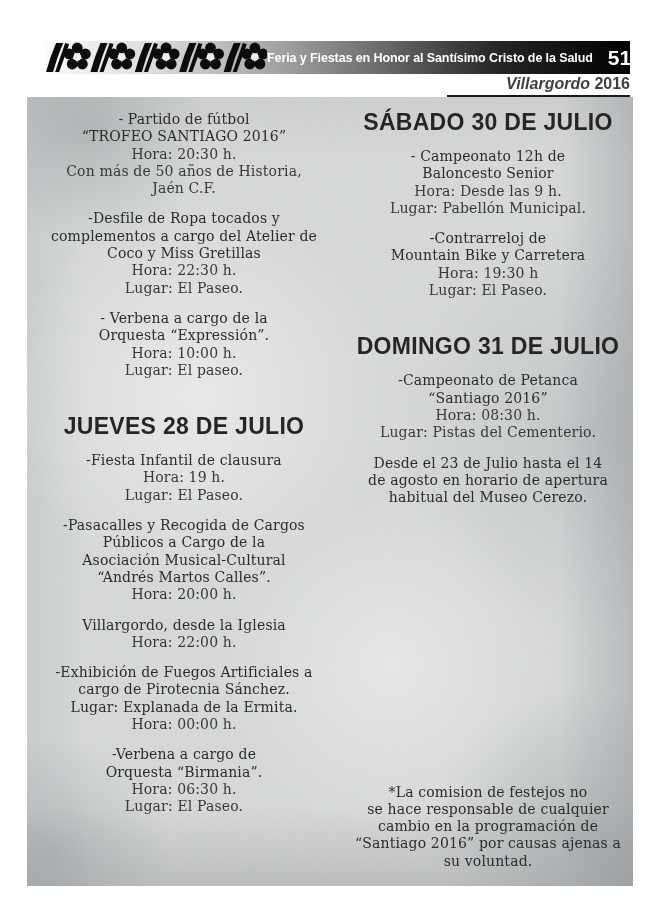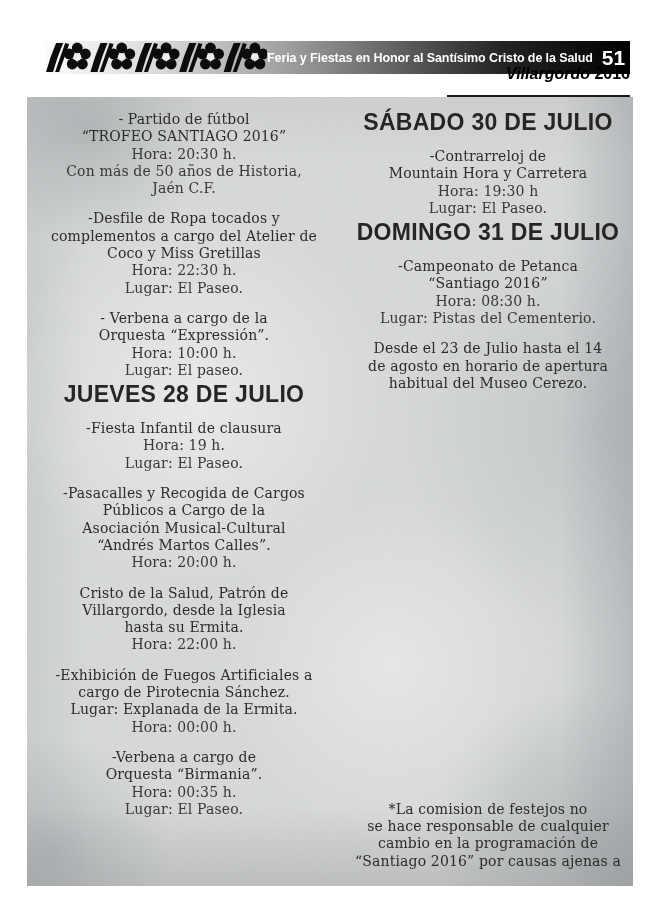"Feria y Fiestas en Honor" .banner-text { gap: 9px -> 15px }
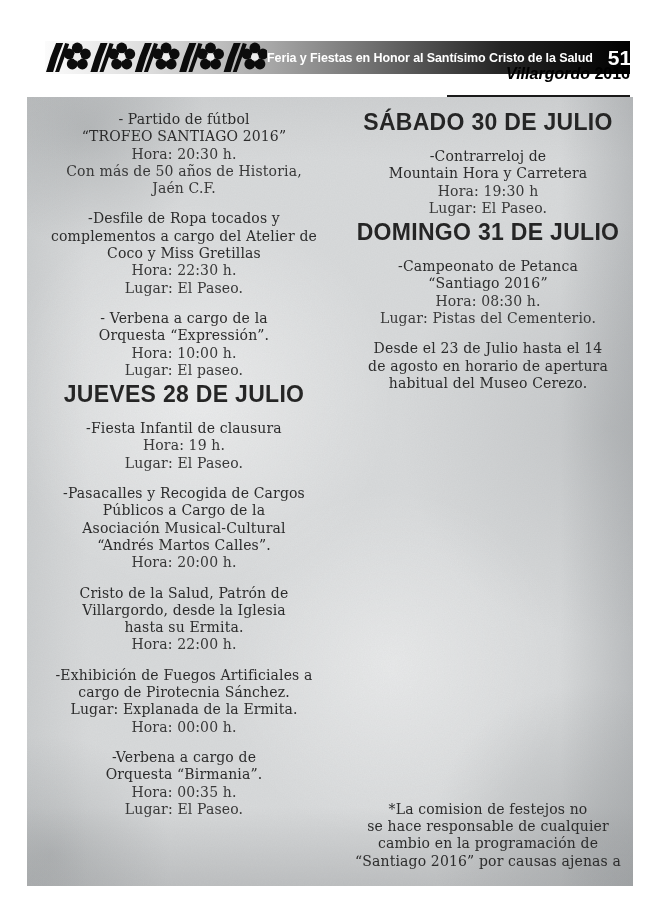"Villargordo 2016" .subtitle { color: #000000 -> #404040; top: 65px -> 75px }
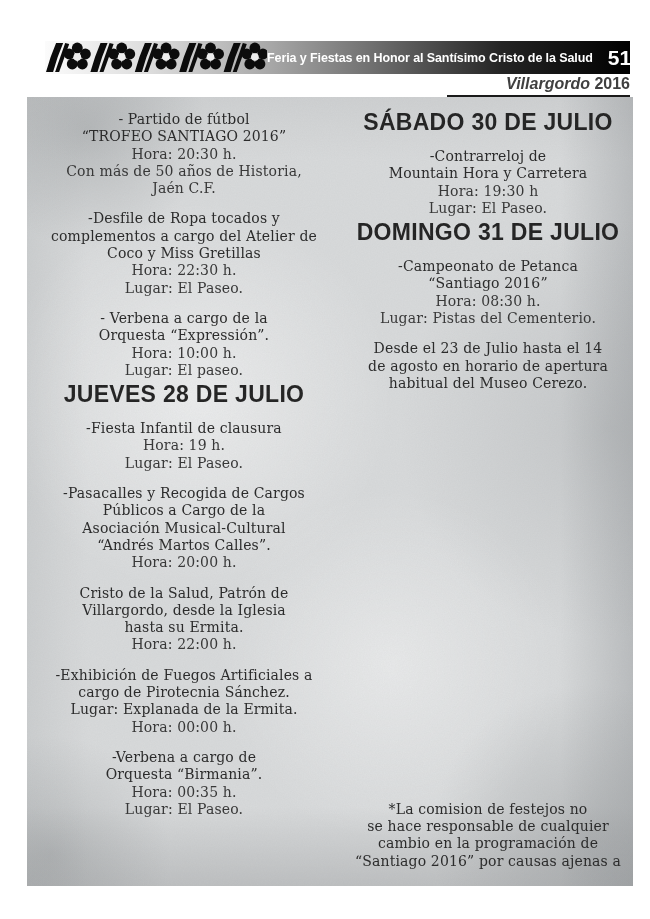"- Campeonato 12h de" div.event { html: none -> <div> <div>- Campeonato 12h de</div> <div>Baloncesto Senior</div> <div>Hora: Desde las 9 h.</div> <div>Lugar: Pabellón Municipal.</div> </div> }
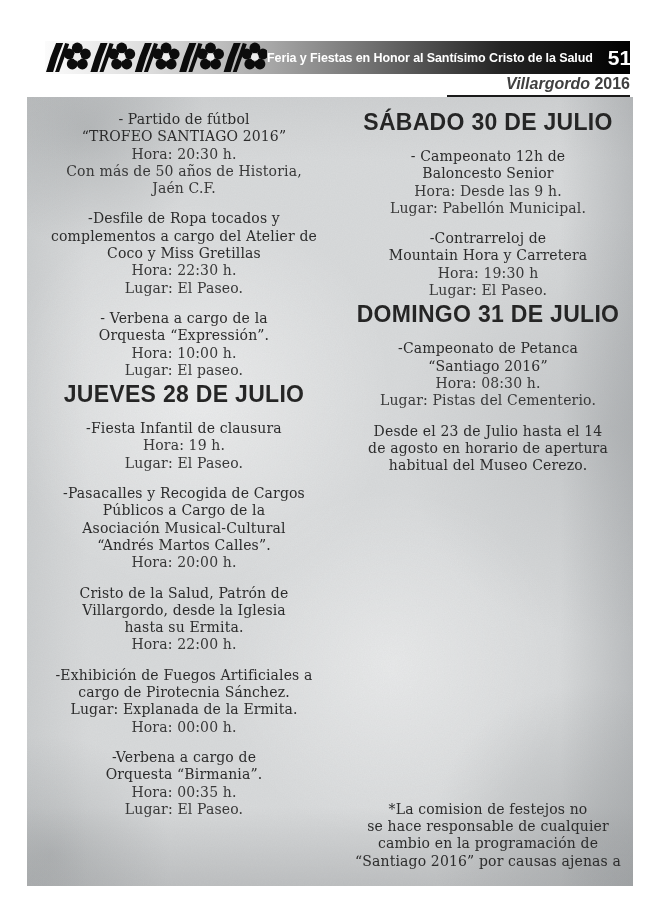"Mountain Hora y Carretera" div.line { text: Hora -> Bike }
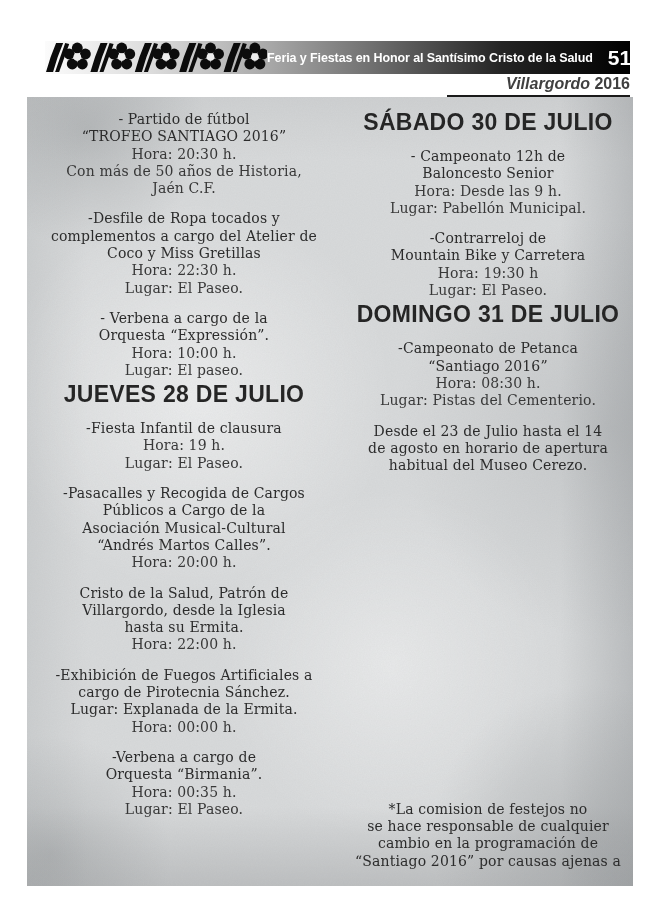"DOMINGO 31 DE JULIO" .day-heading { margin-top: 2px -> 34px }
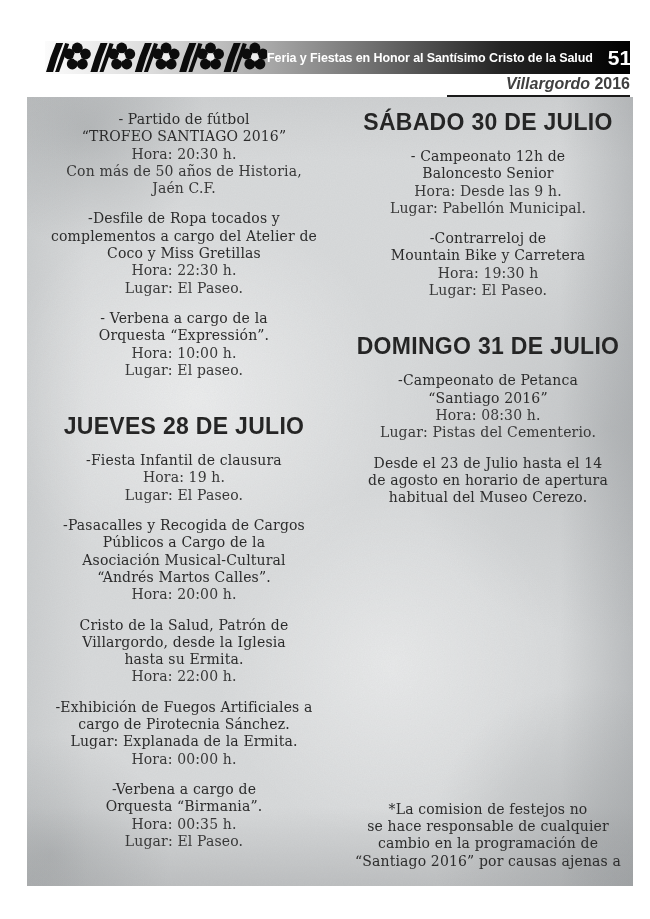"Cristo de la Salud, Patrón" div.line { html: <div>Cristo de la Salud, Patrón de</div> -> none }
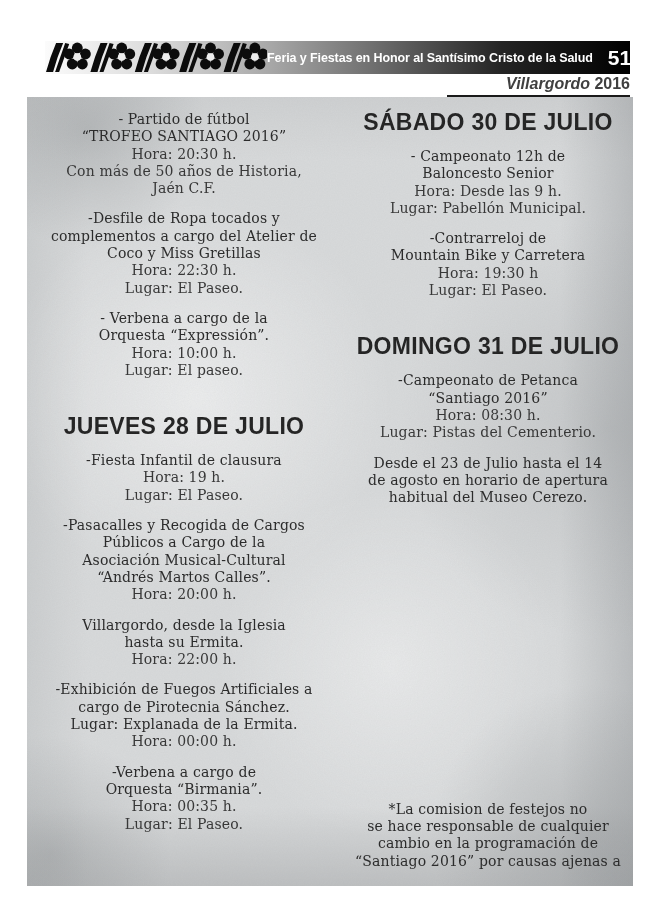"hasta su Ermita." div.line { html: <div>hasta su Ermita.</div> -> none }
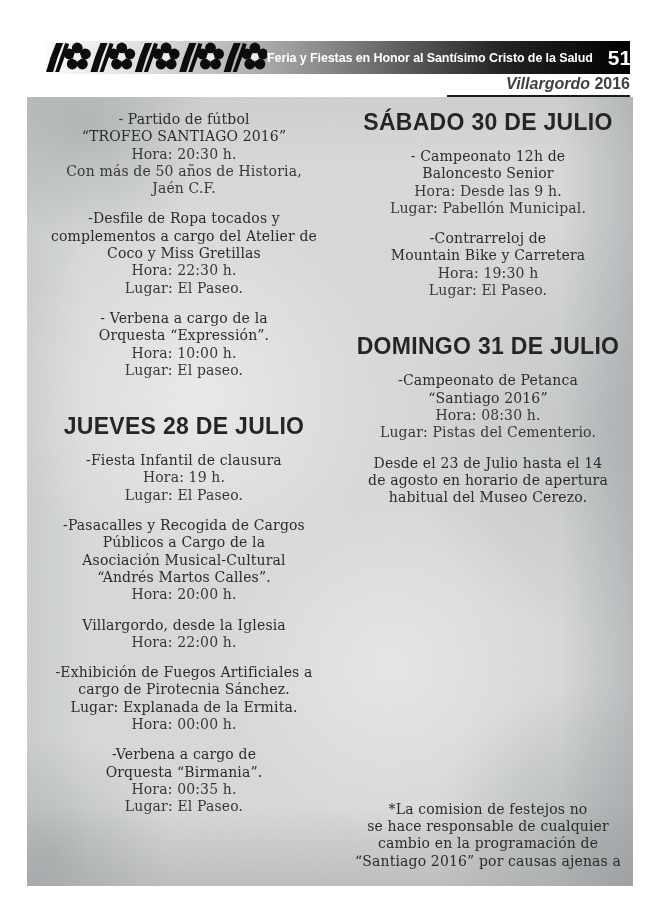"Hora: 00:35 h." div.line { text: 00:35 -> 06:30 }
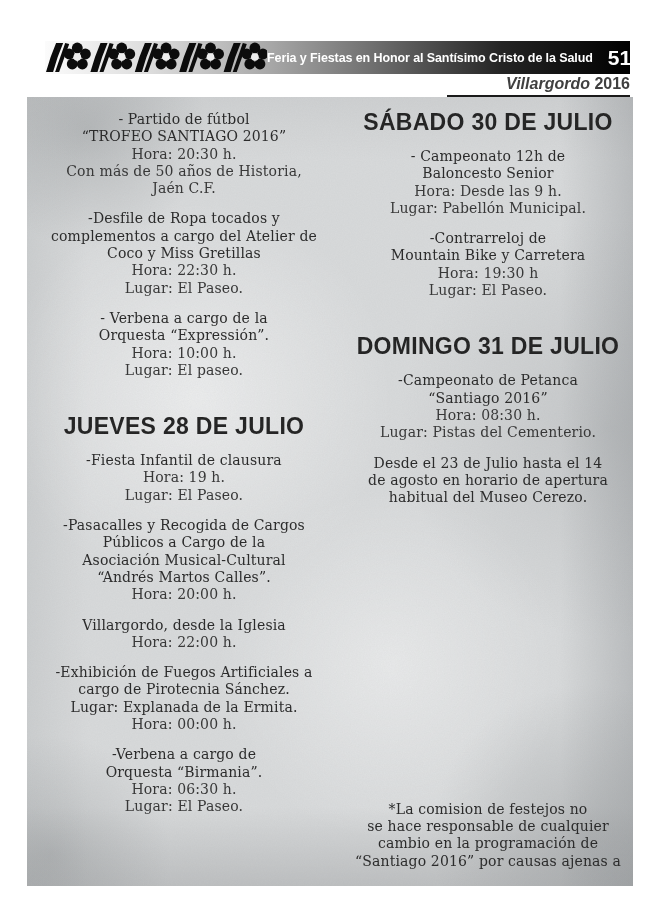"su voluntad." div.line { html: none -> <div>su voluntad.</div> }
